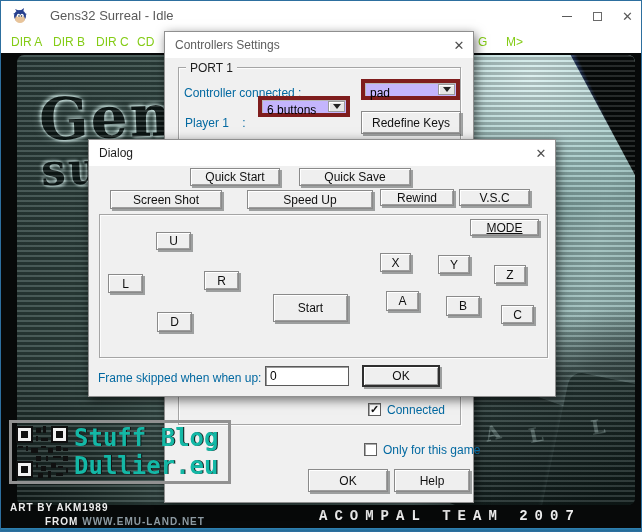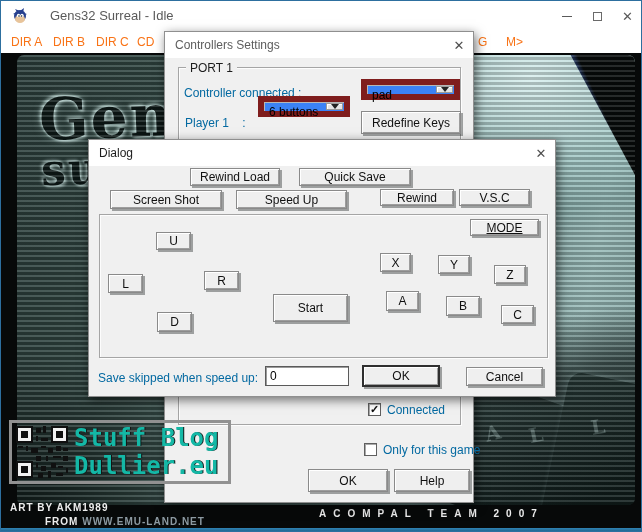"DIR A" .menu-item { color: #f97316 -> #84cc16 }
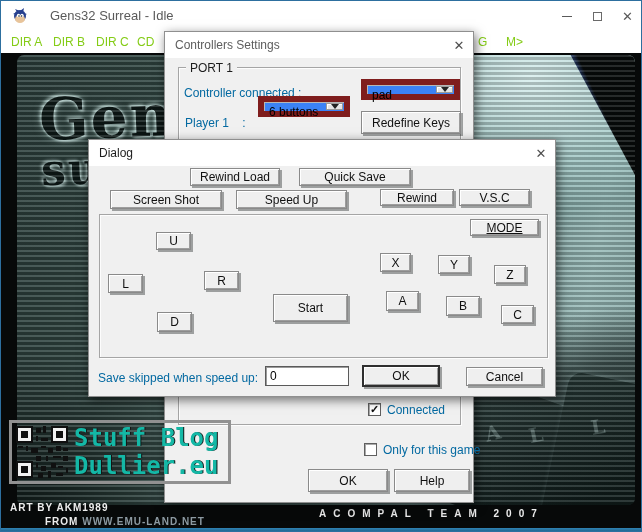"pad" .combo { background: #3b82f6 -> #c4b5fd; border: 6px solid #7f1d1d -> 4px solid #7f1d1d }
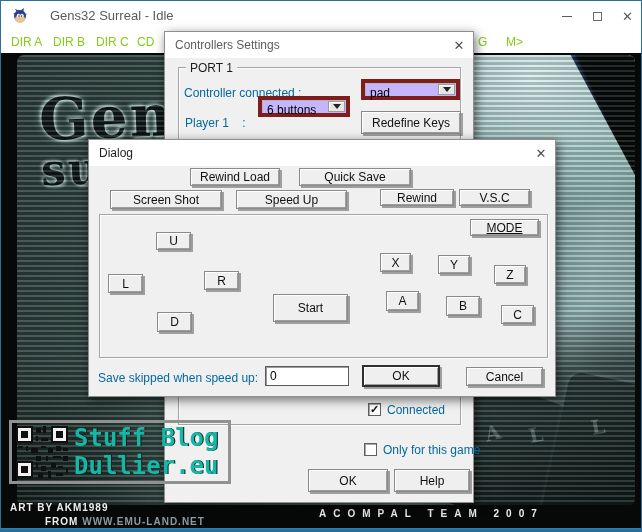"Rewind Load" div.abs { text: Rewind Load -> Quick Start }
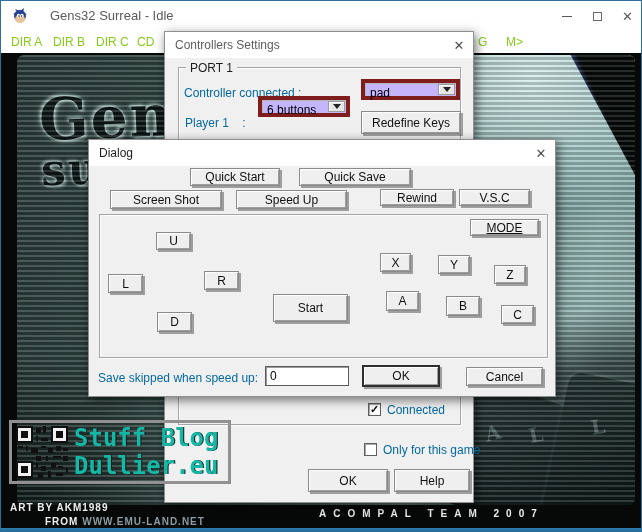"Speed Up" .k-speed { left: 147px -> 158px; width: 111px -> 126px }
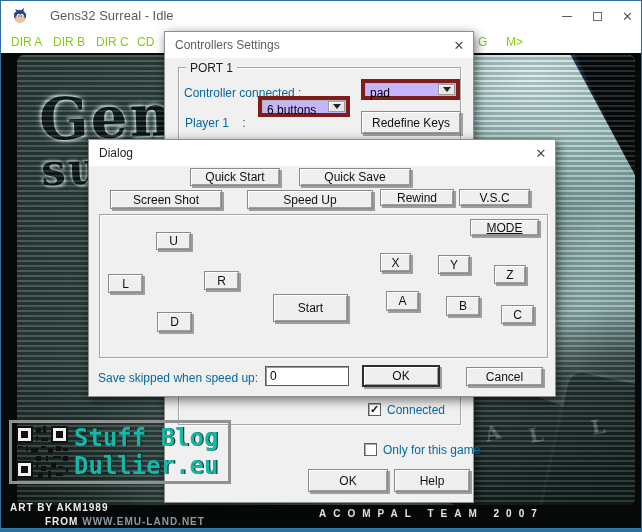"Save skipped when speed up:" span.abs { text: Save skipped when speed -> Frame skipped when when }
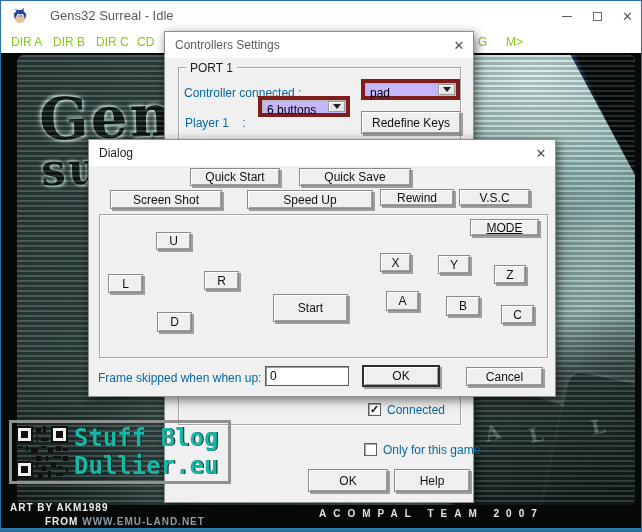"Cancel" div.abs { html: <div>Cancel</div> -> none }
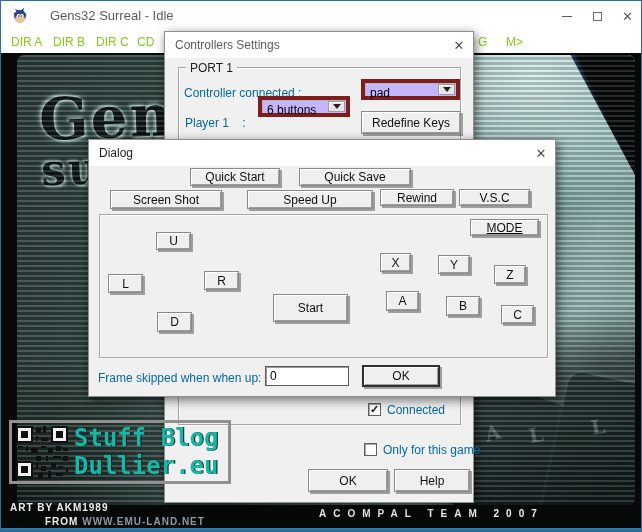"ACOMPAL TEAM 2007" .team-line { font-family: none -> Liberation Mono, monospace; font-size: 10px -> 14px }
